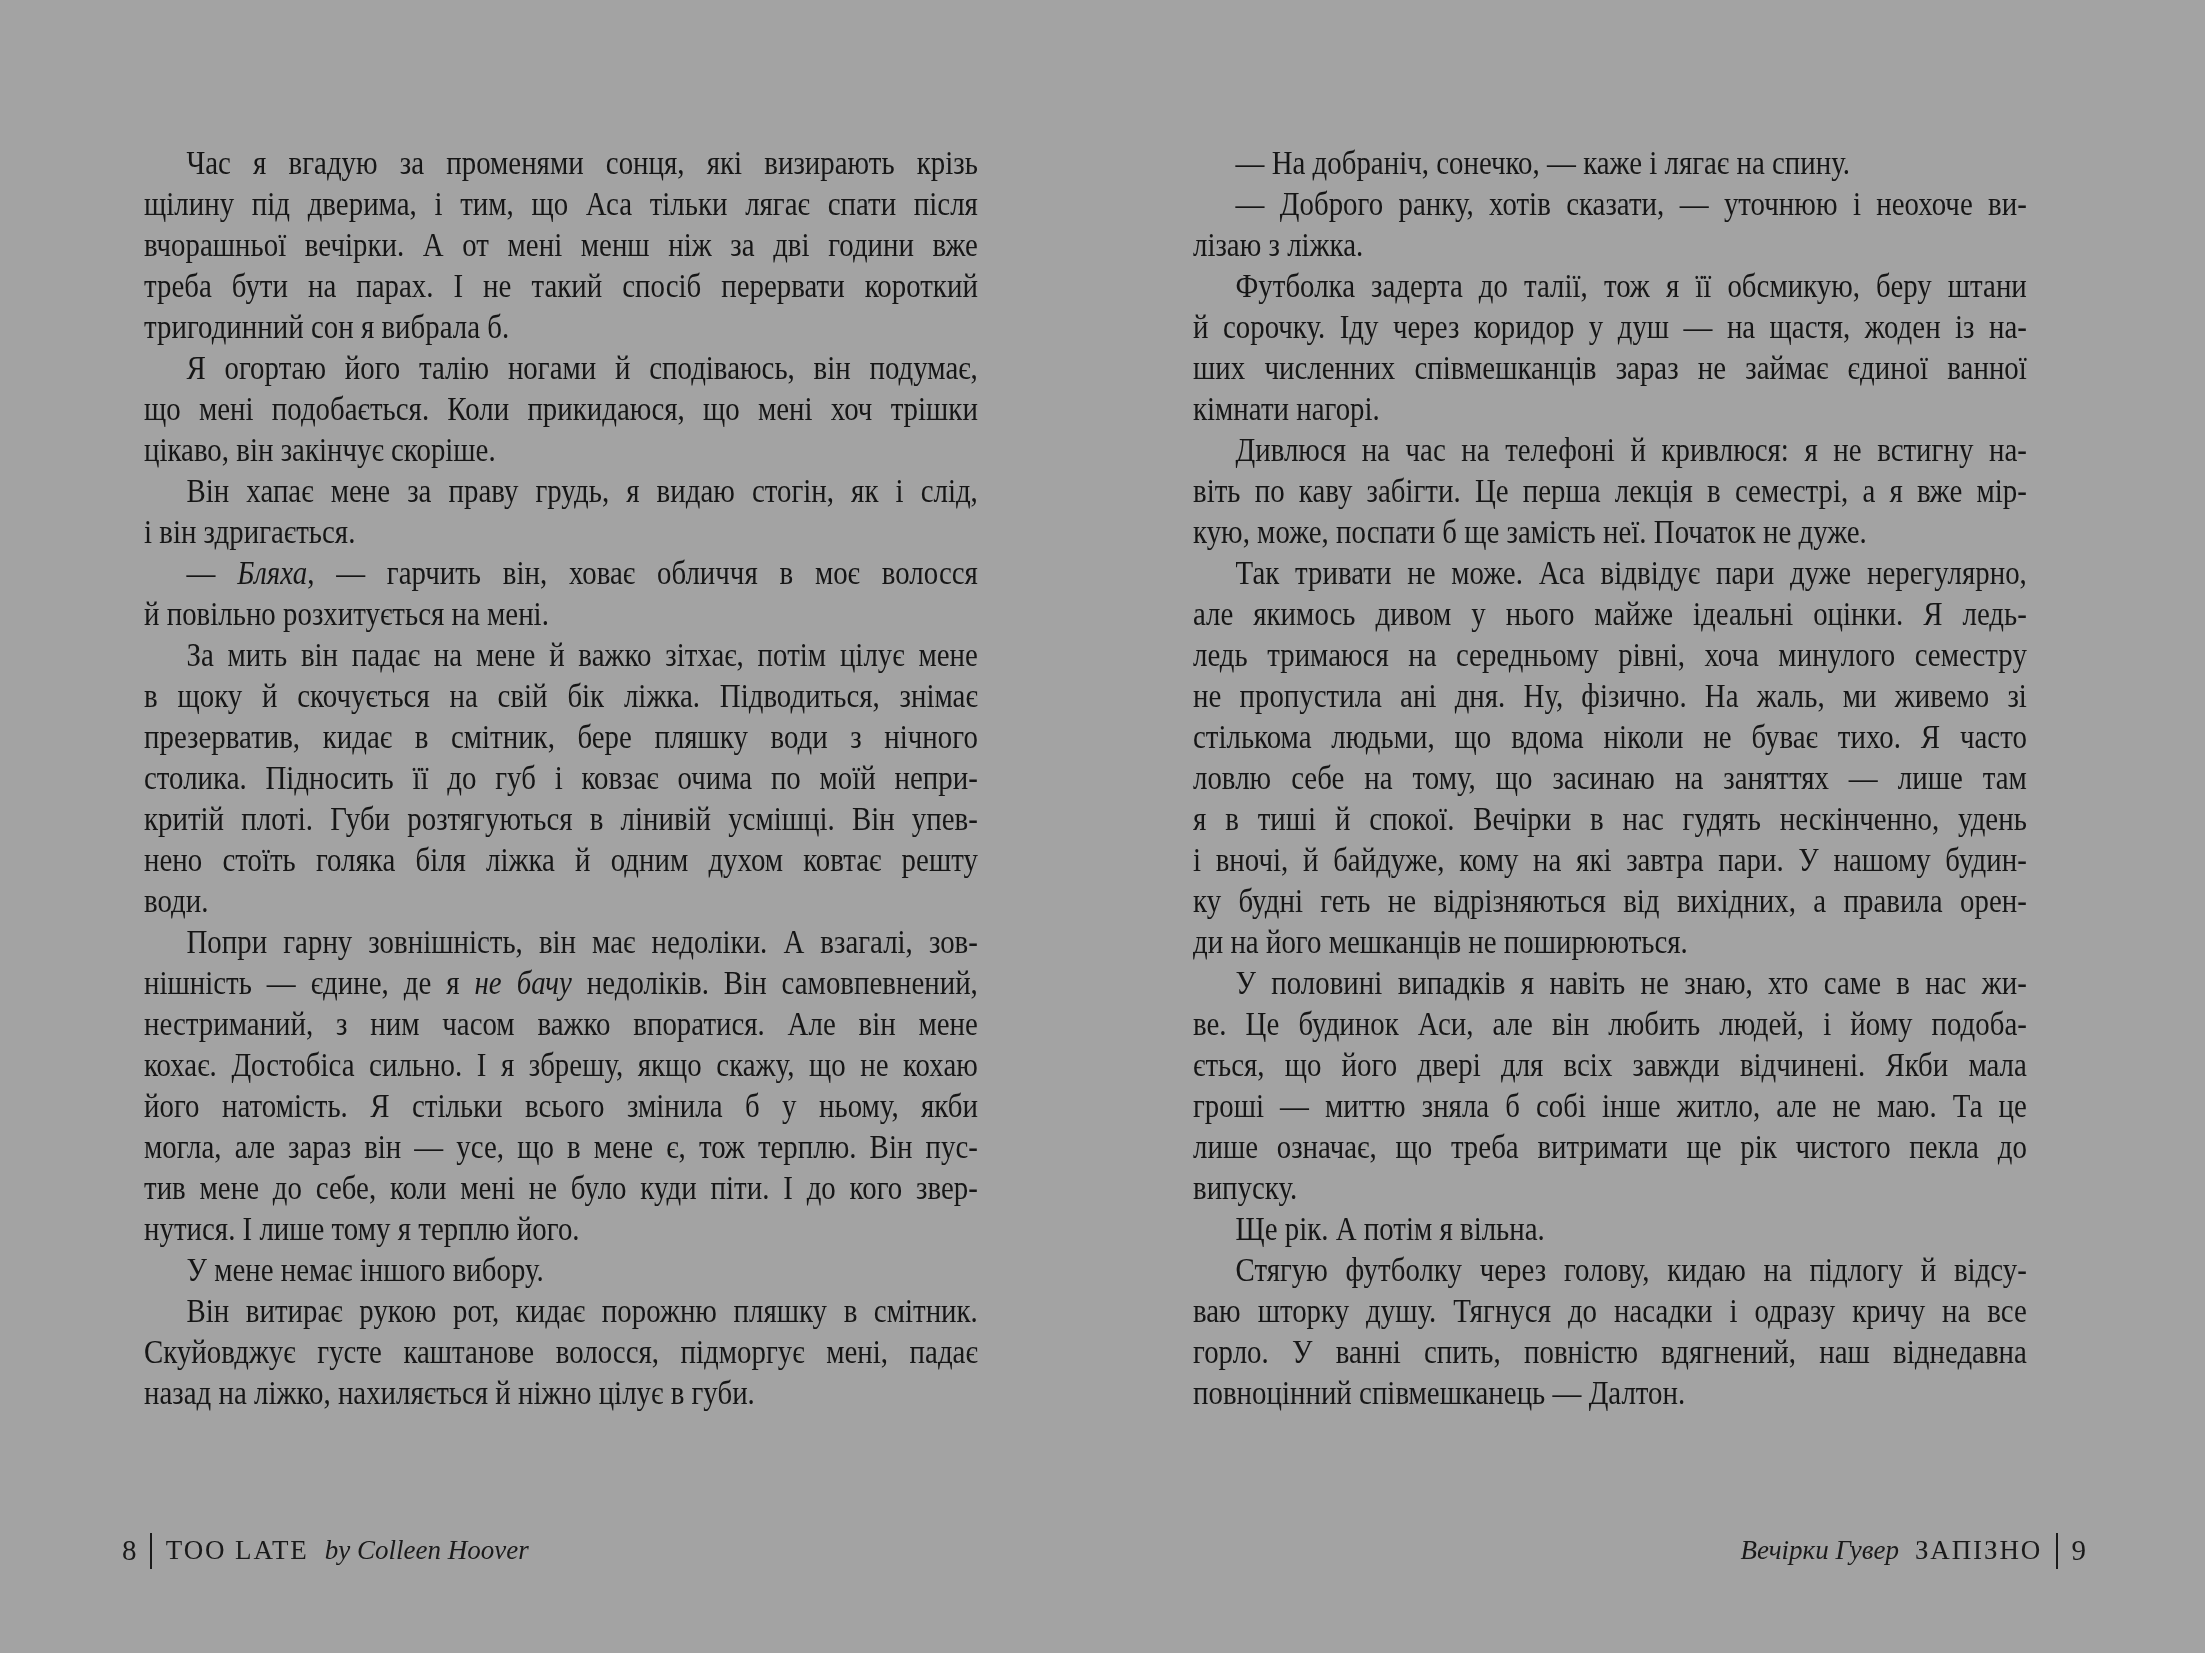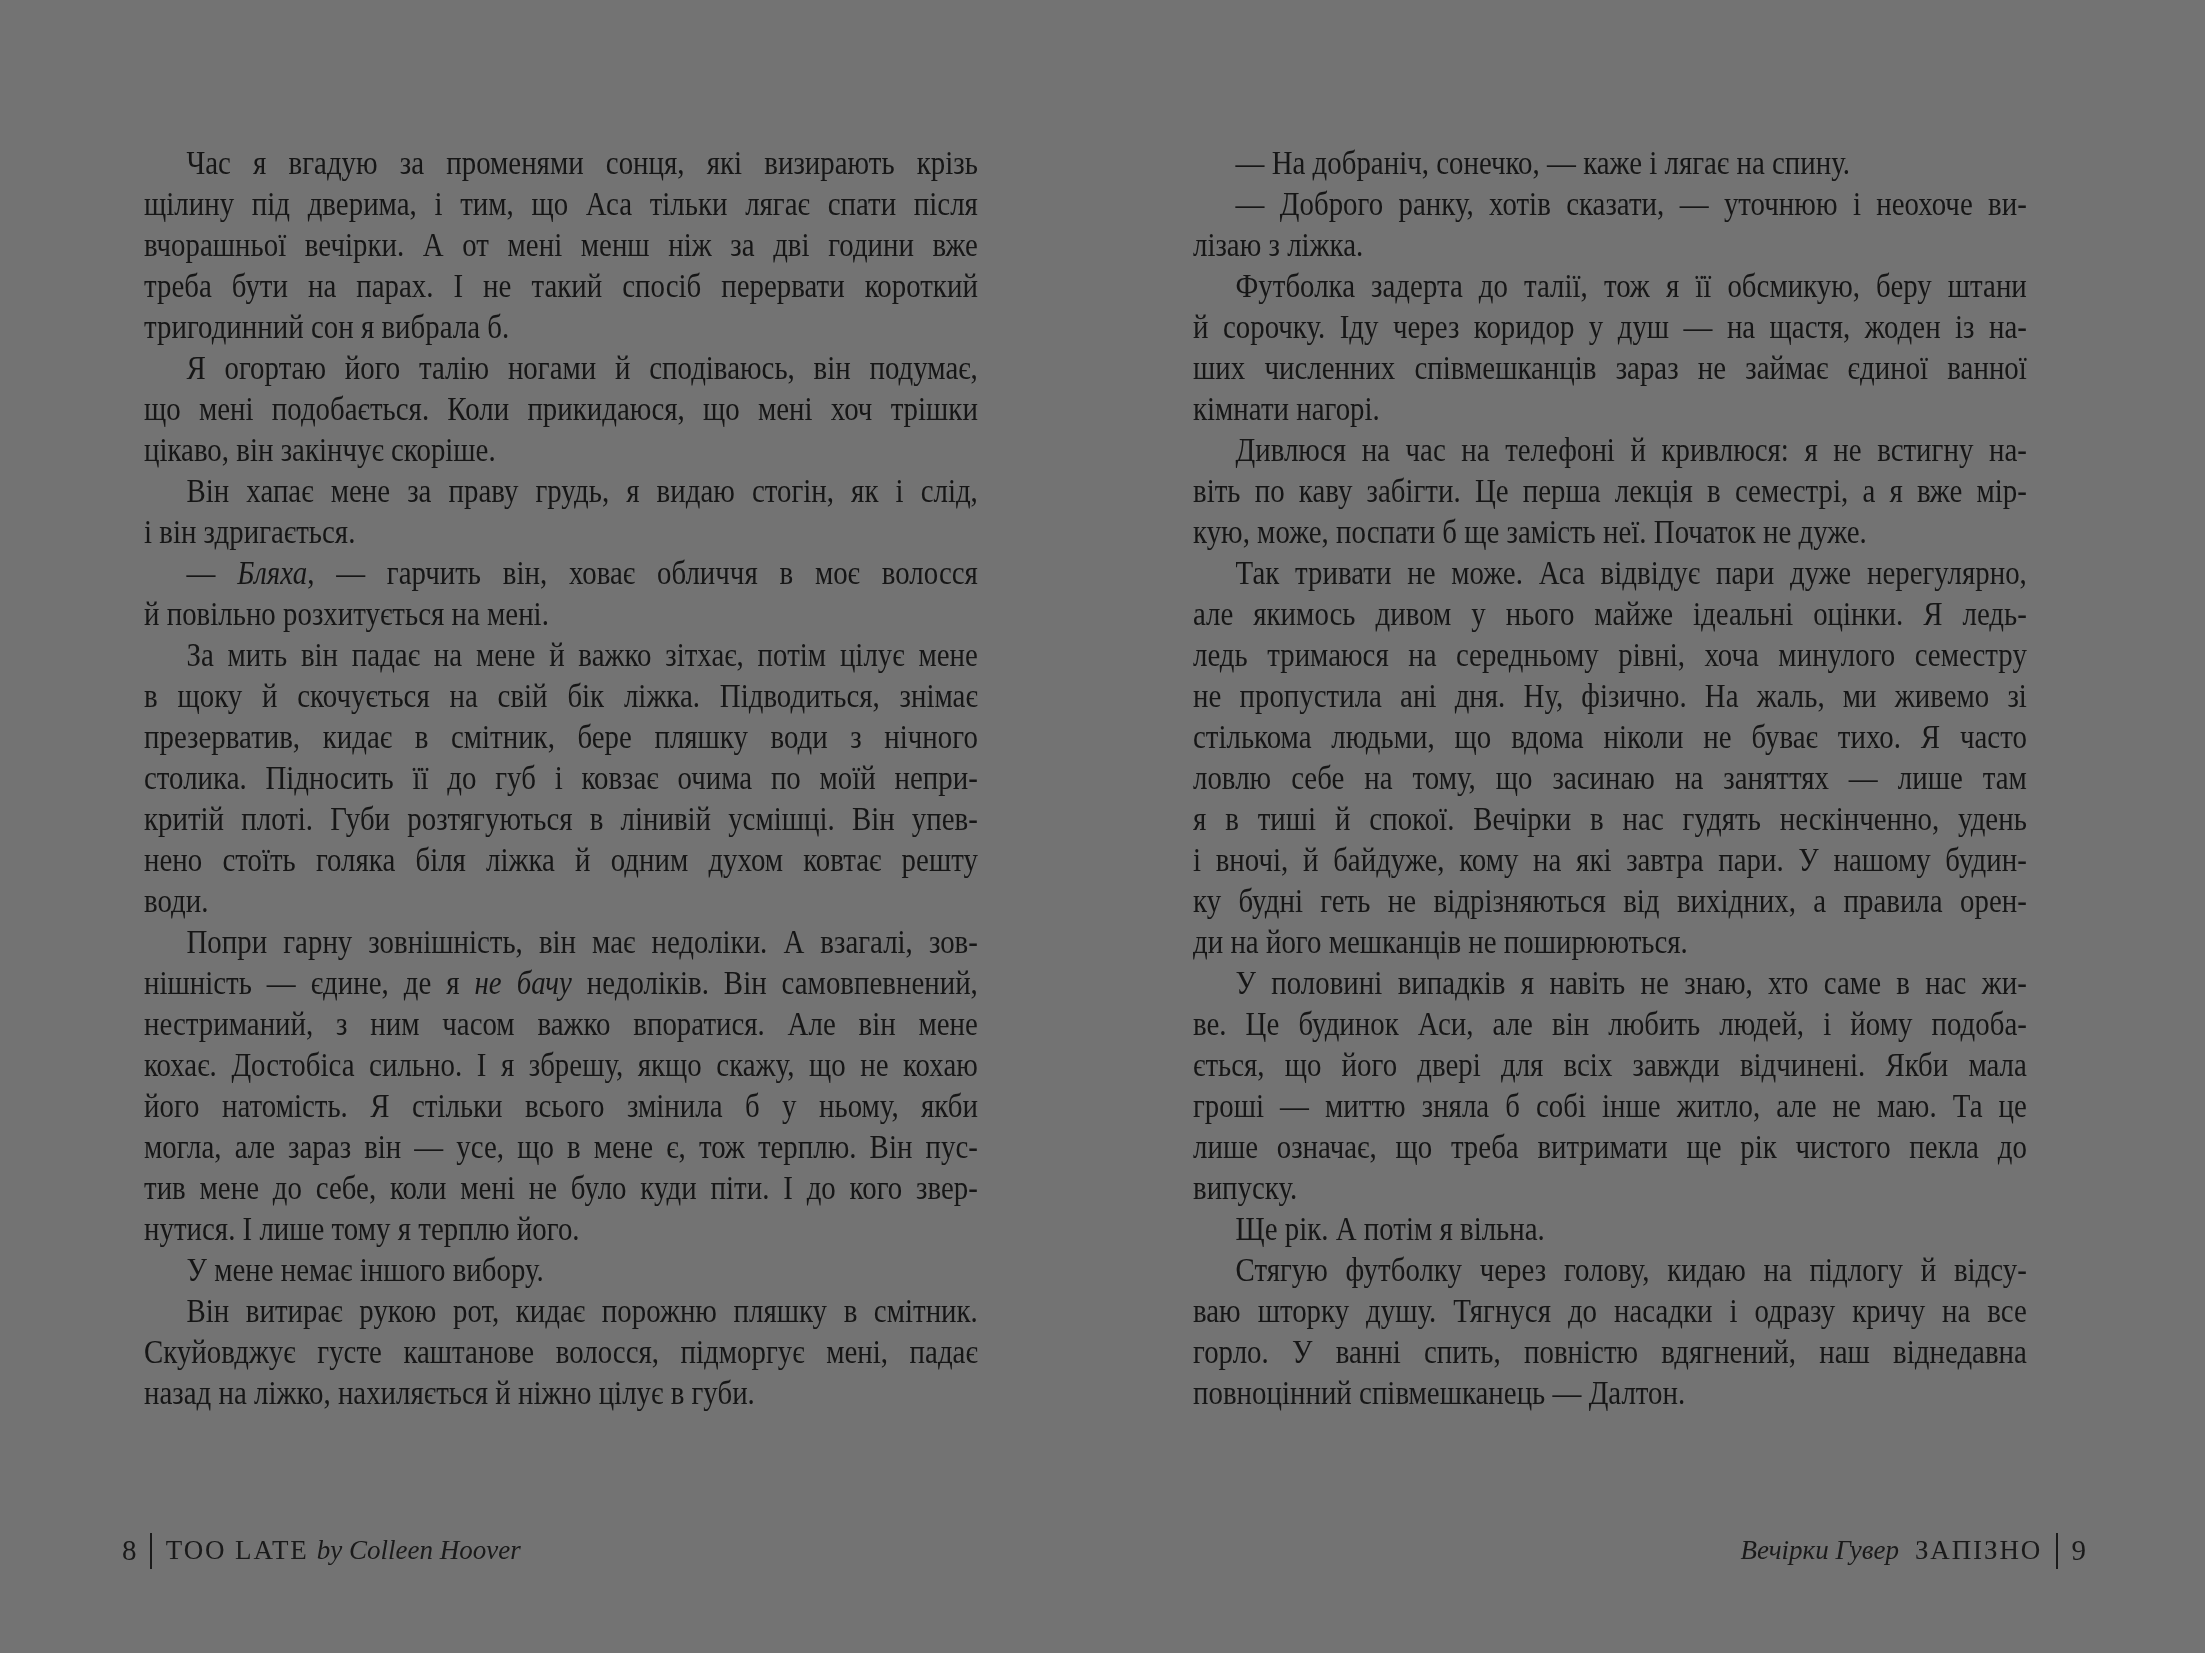"Час я вгадую за променями" .book-spread { background: #737373 -> #a3a3a3 }
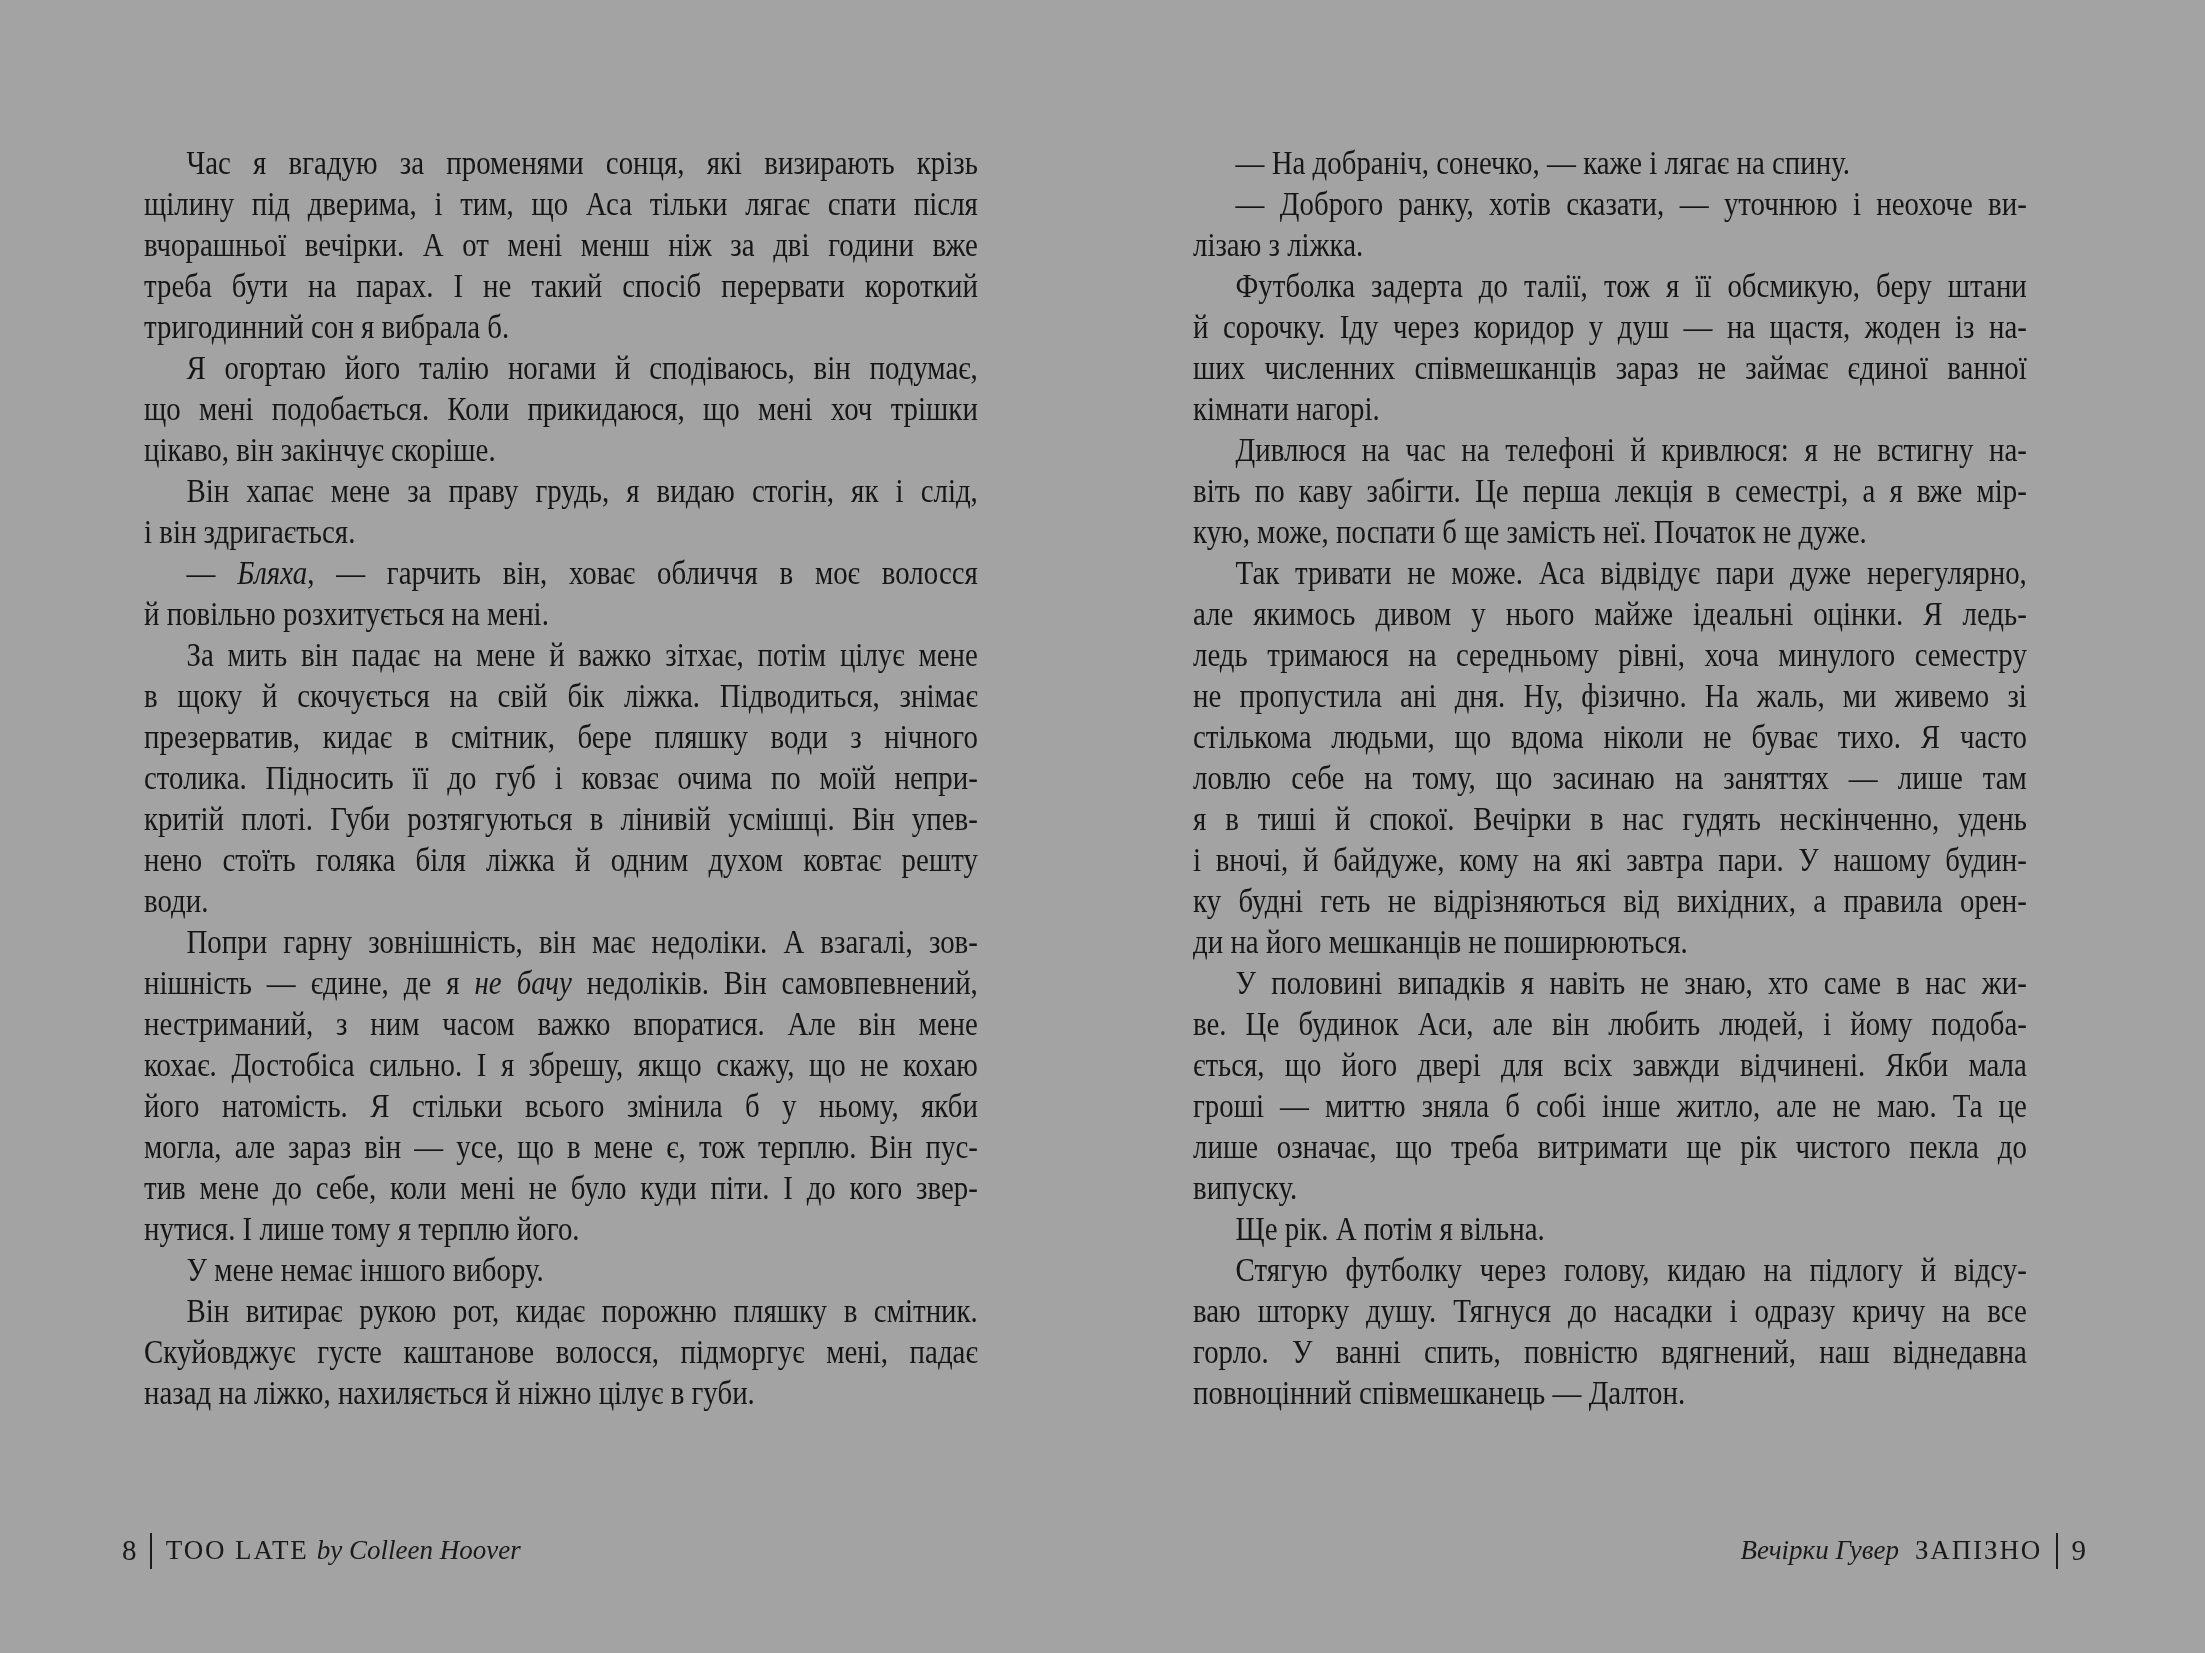"by Colleen Hoover" .running-byline { margin-left: 8px -> 16px }
